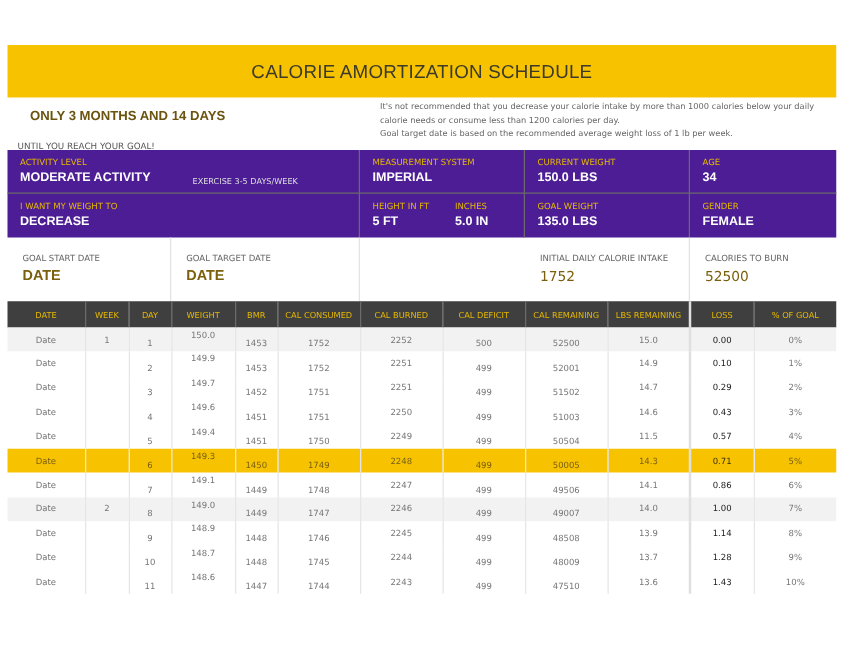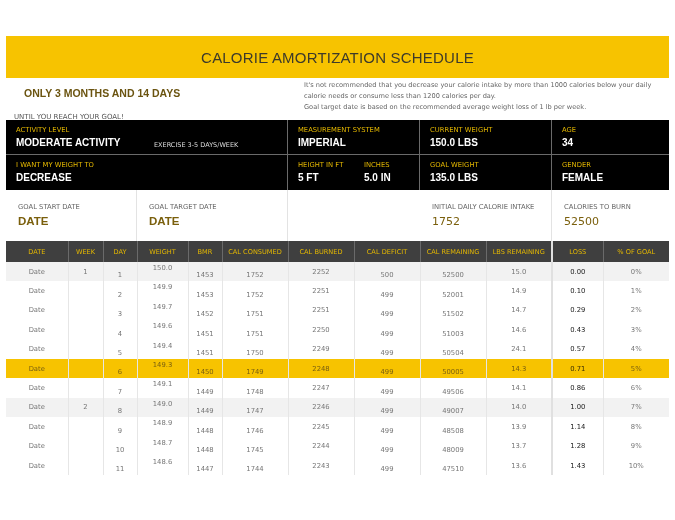"ACTIVITY LEVEL" .dark { background: #000000 -> #4c1d95 }
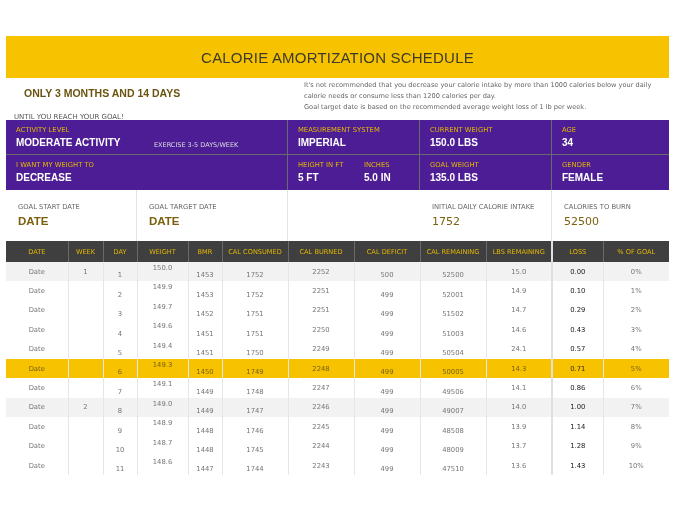"24.1" td.sep { text: 24.1 -> 11.5 }
